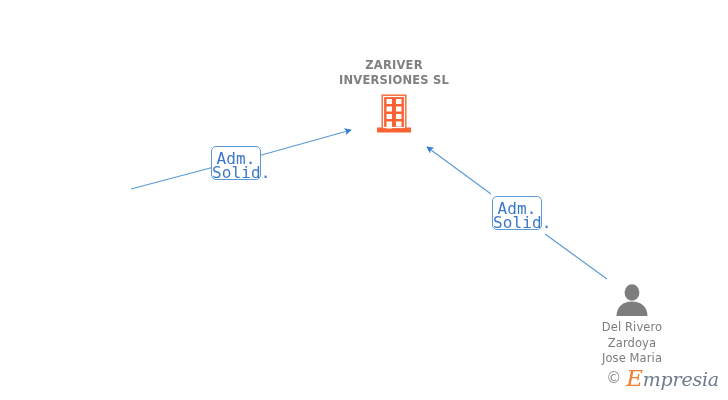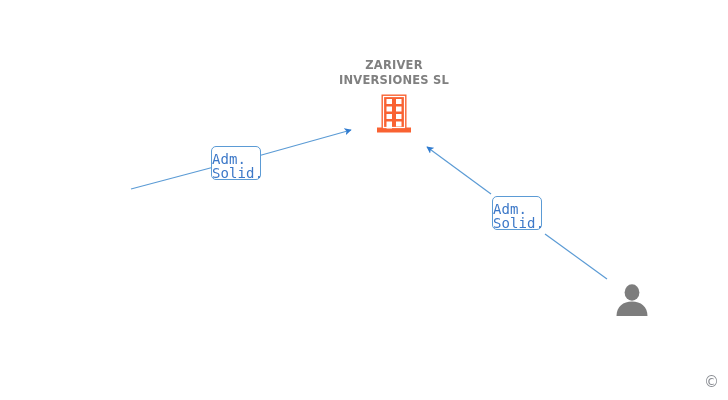"Adm." .edge-label { font-size: 14px -> 16px; text-align: none -> center }
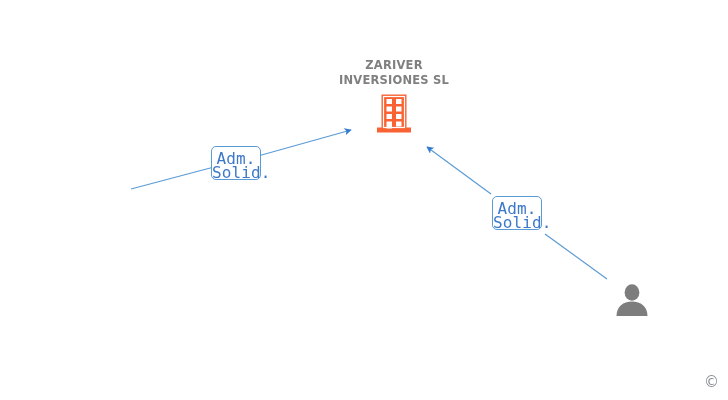"Del Rivero" div.person-label { html: none -> <div>Del Rivero Zardoya Jose Maria</div> }
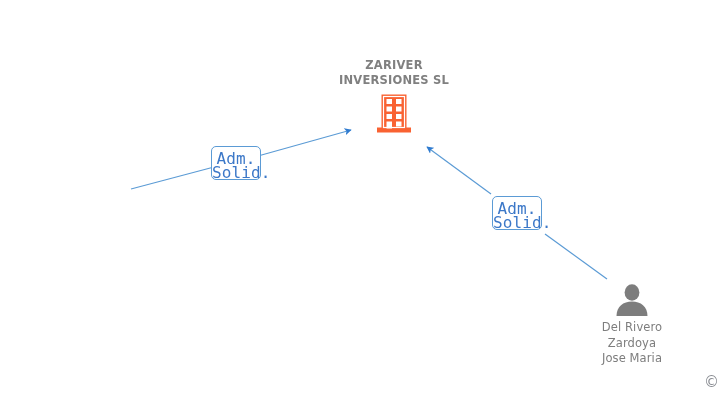"Empresia" span.wm-brand { html: none -> <span><span>E</span><span>mpresia</span></span> }
